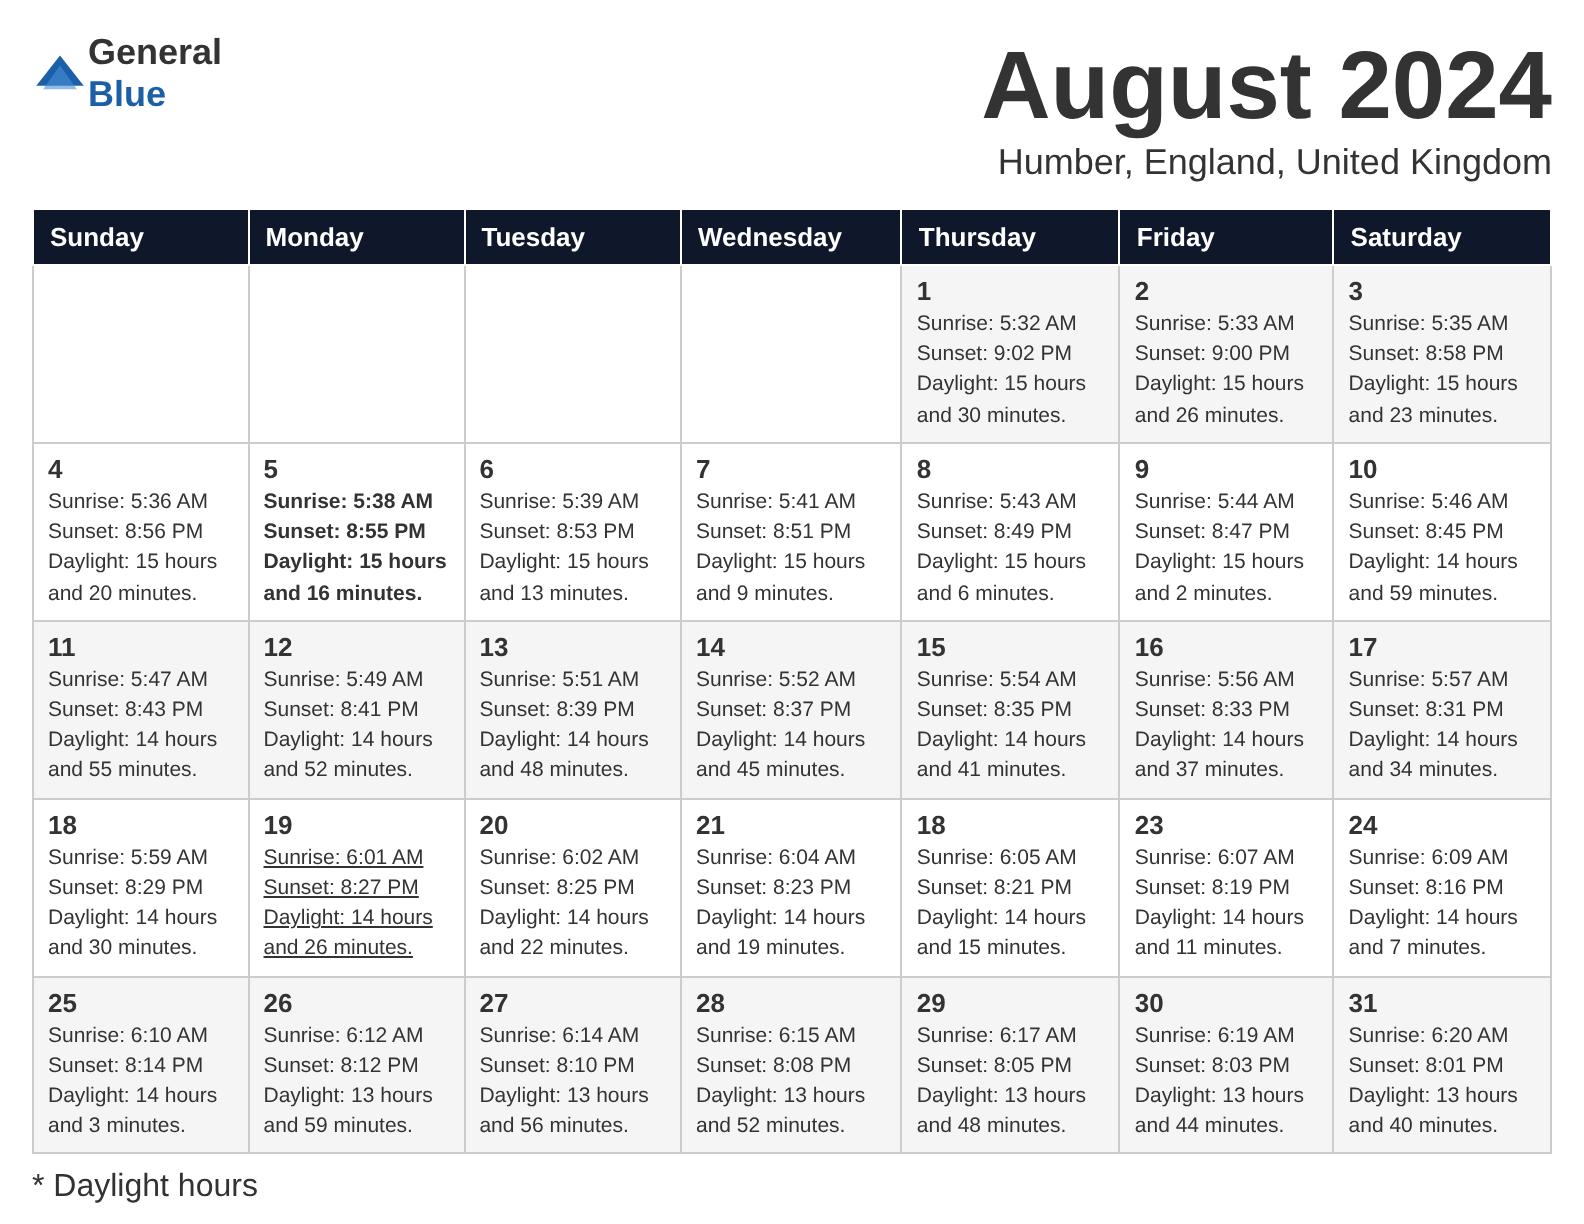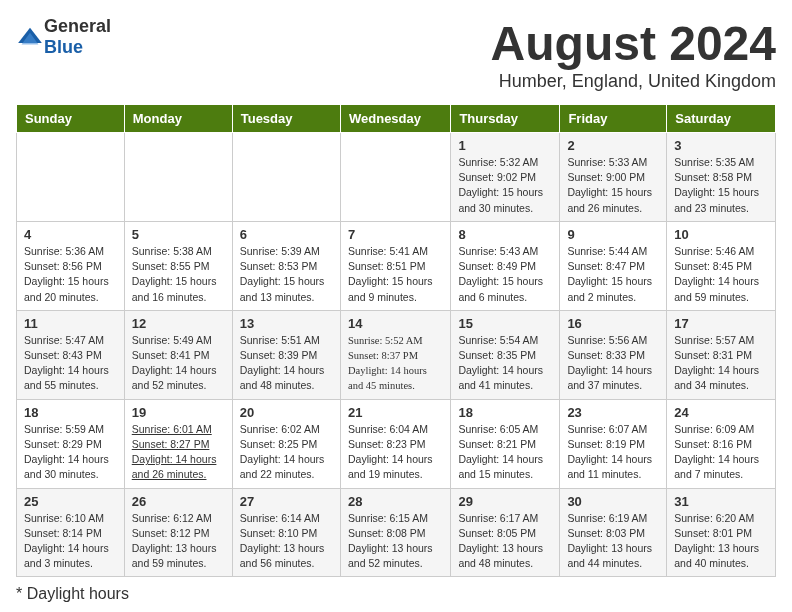"Sunday" .calendar thead tr th { background-color: #4d7c0f -> #0f172a }
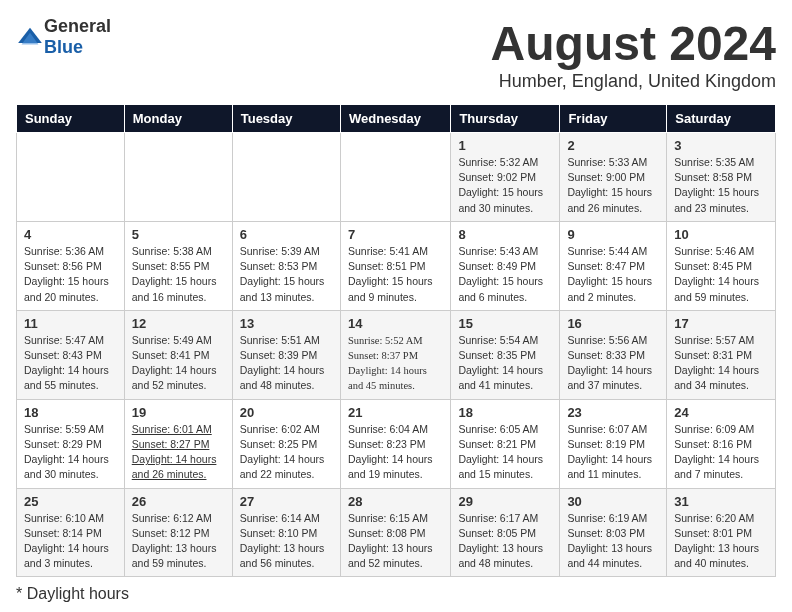"Sunrise: 5:38 AM" div.cell-info { font-weight: none -> bold }
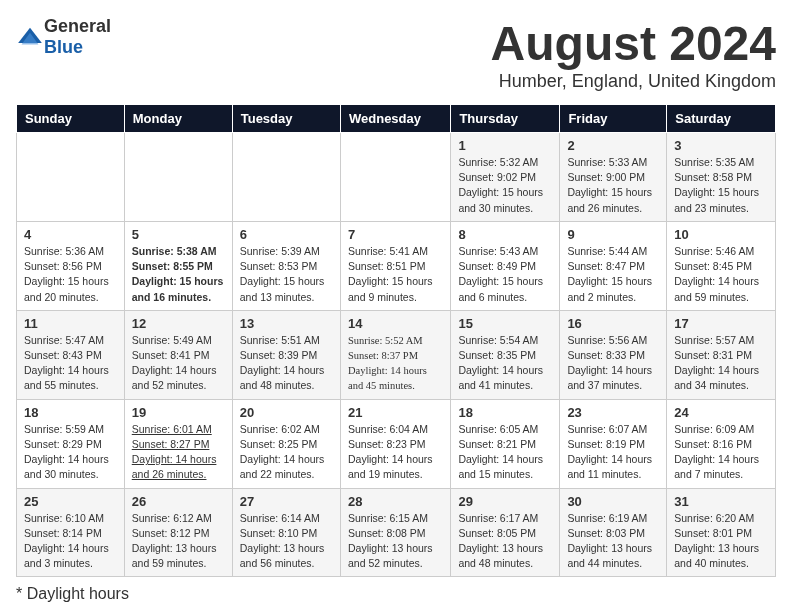"Sunrise: 5:52 AM" div.cell-info { font-family: Liberation Serif, serif -> none }
